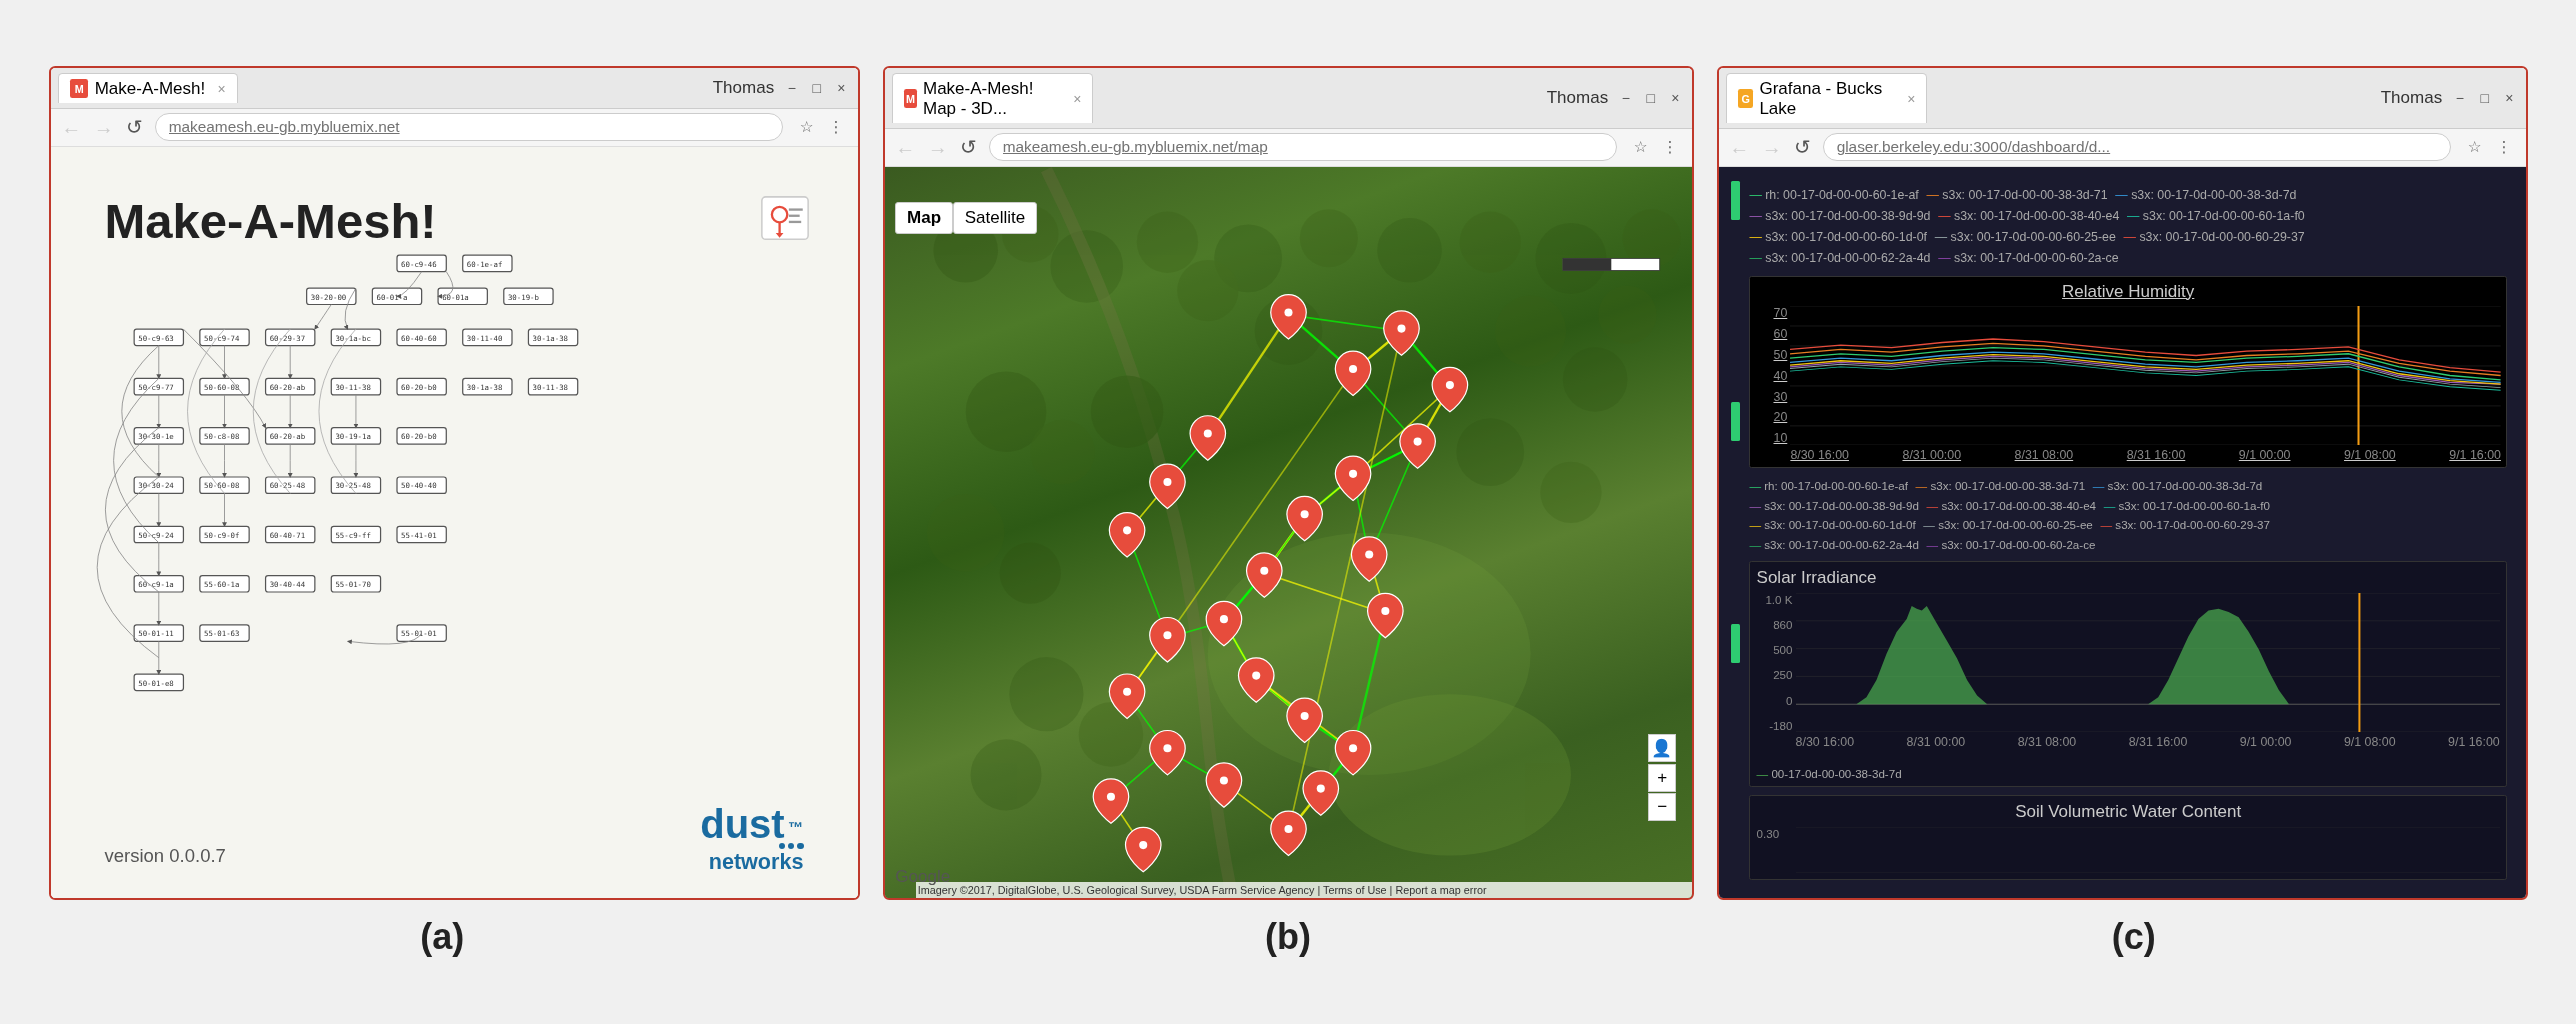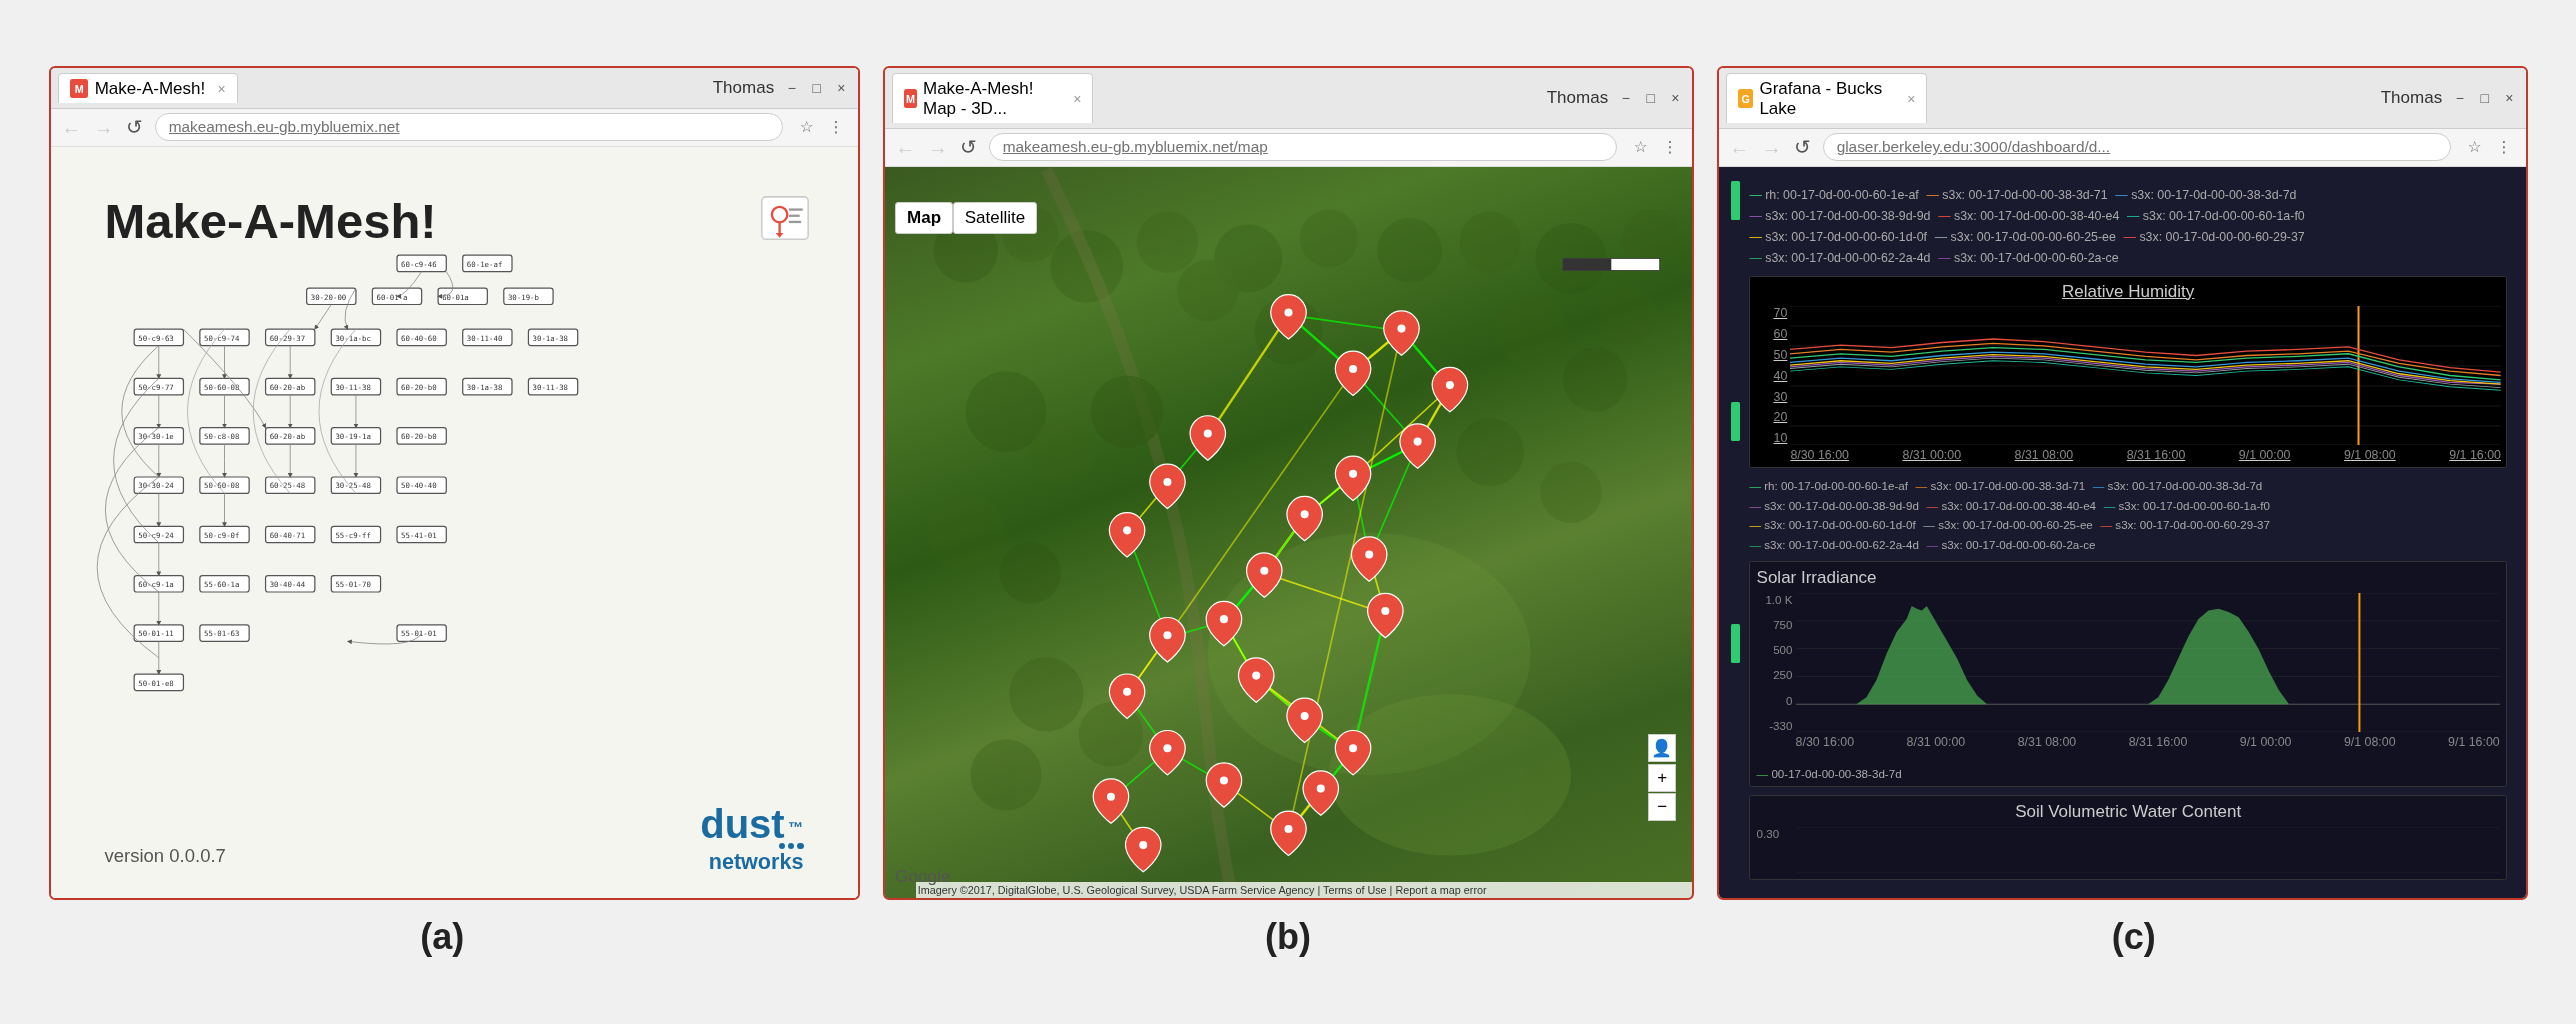"750" span { text: 750 -> 860 }
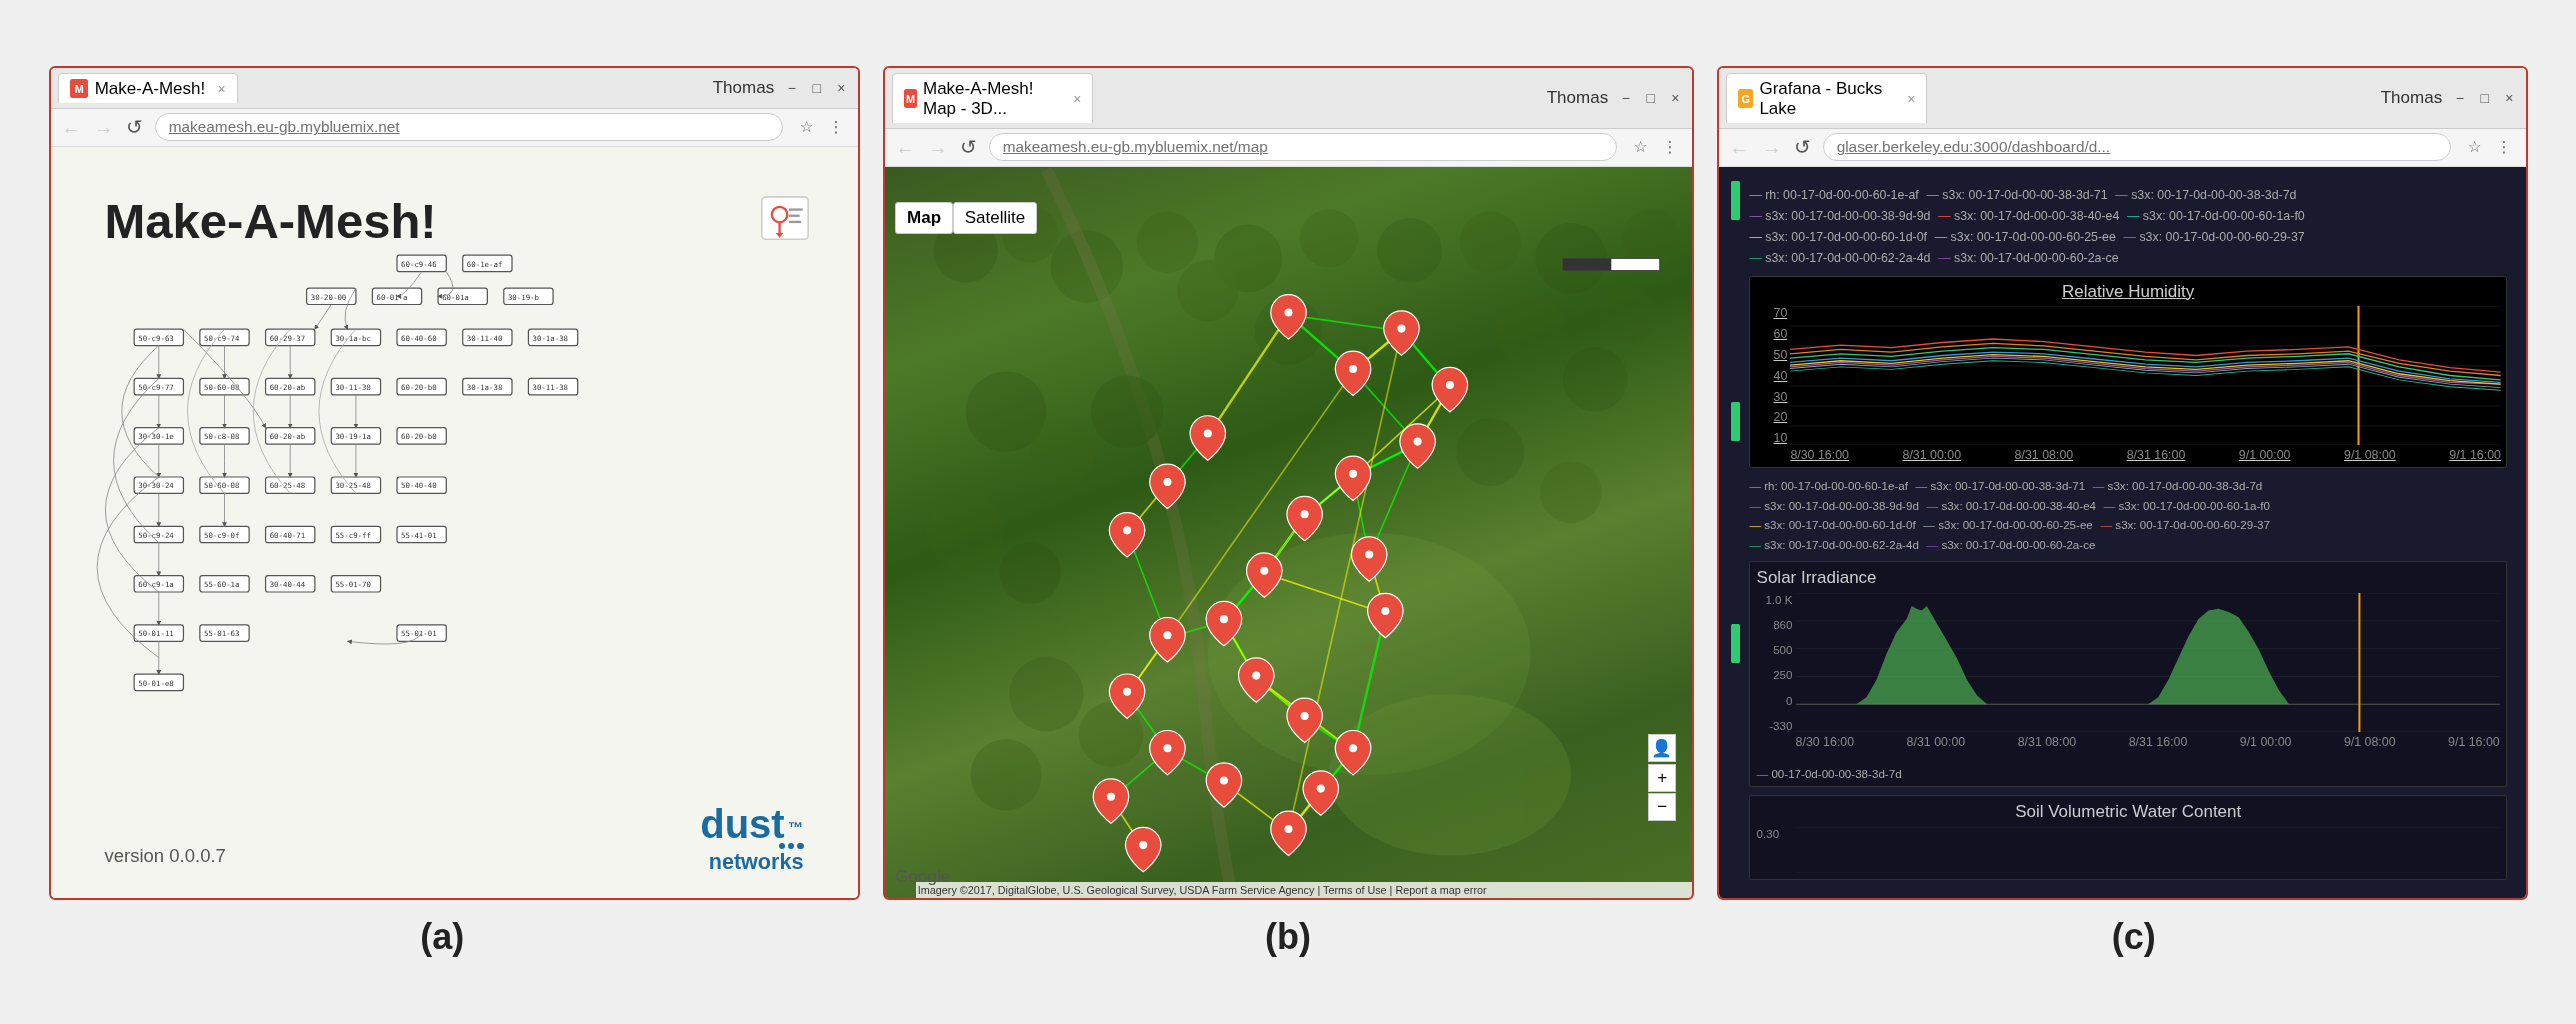"-330" span { text: -330 -> -180 }
